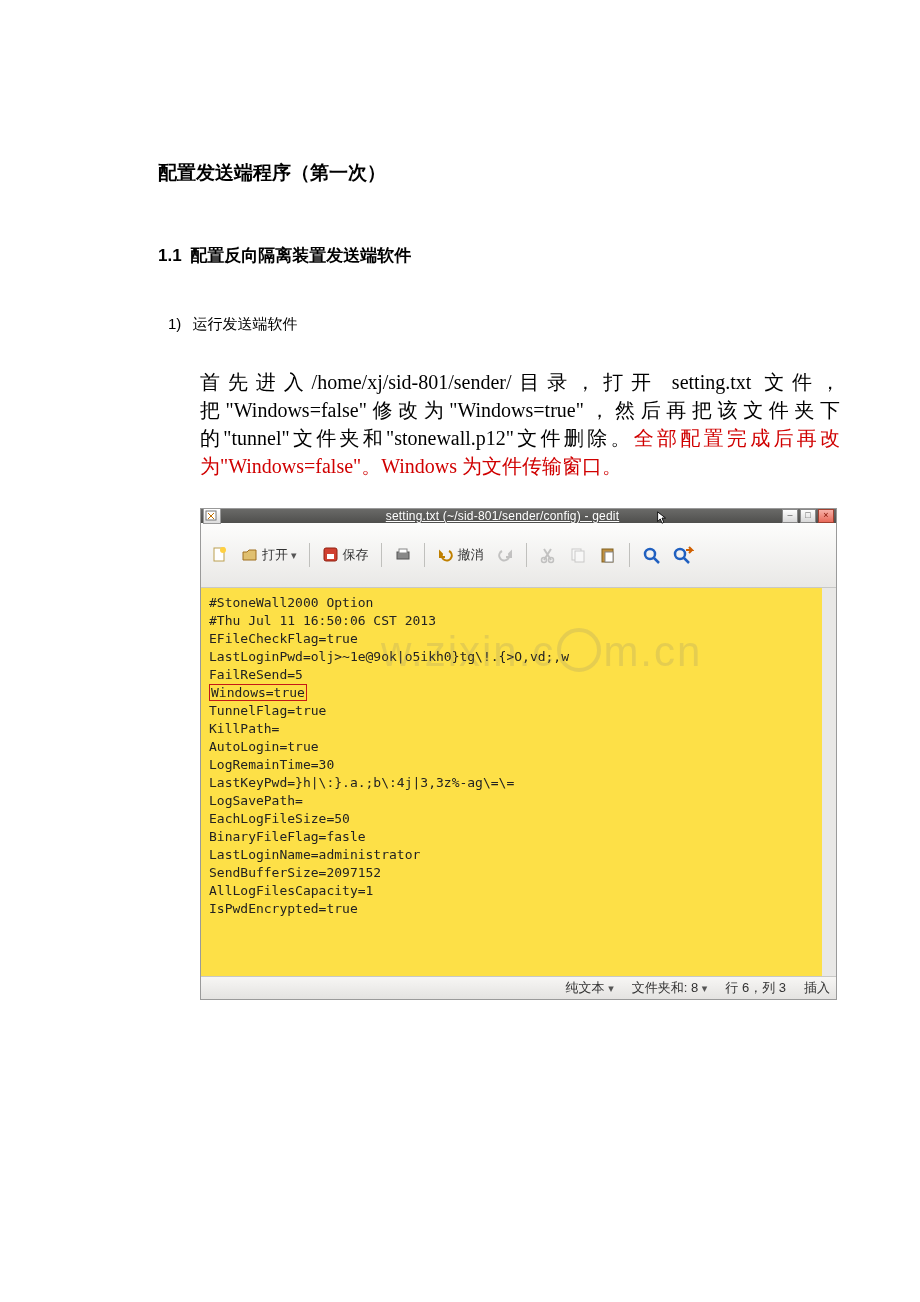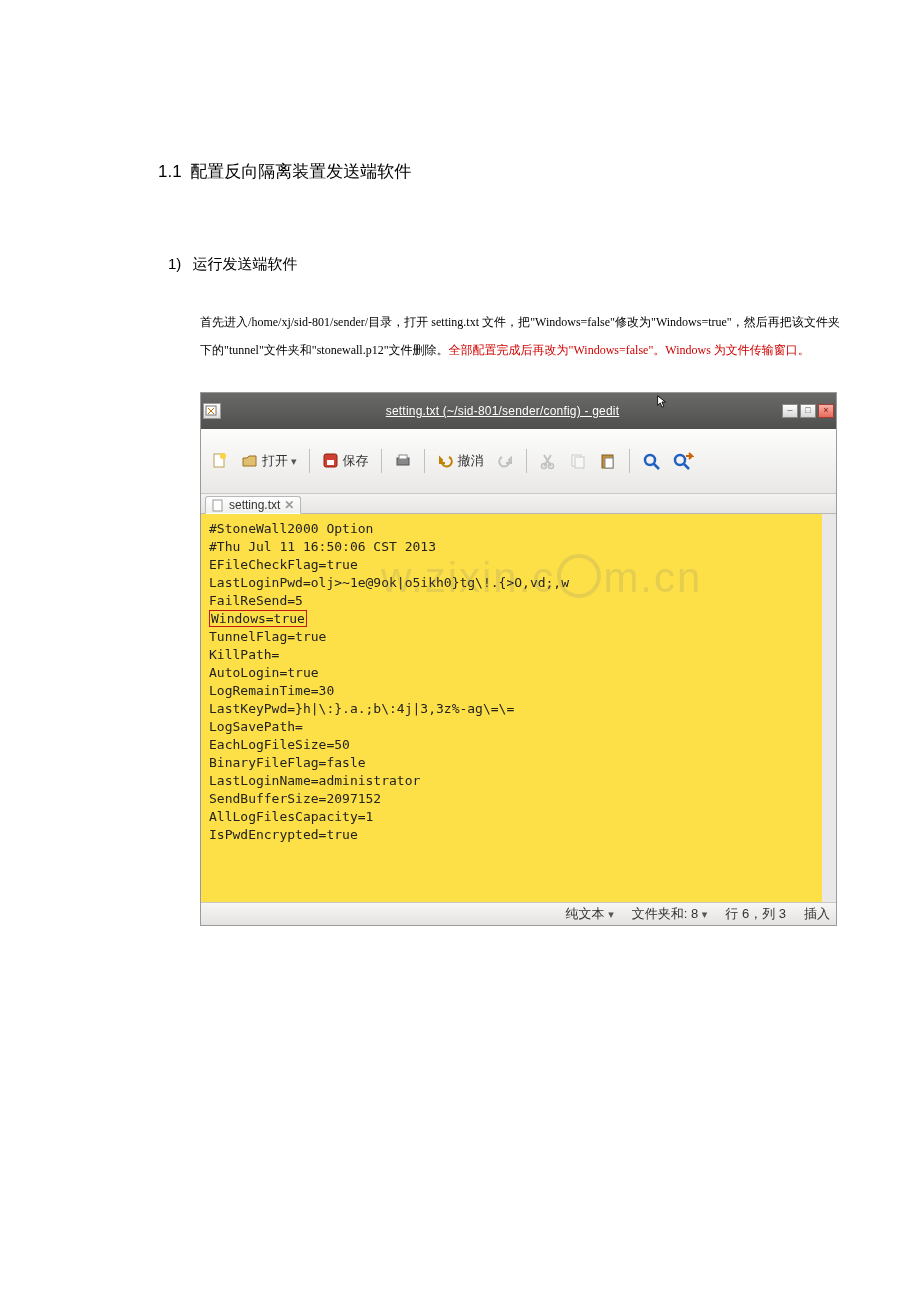"配置发送端程序（第一次）" div.h-title { html: none -> <div>配置发送端程序（第一次）</div> }
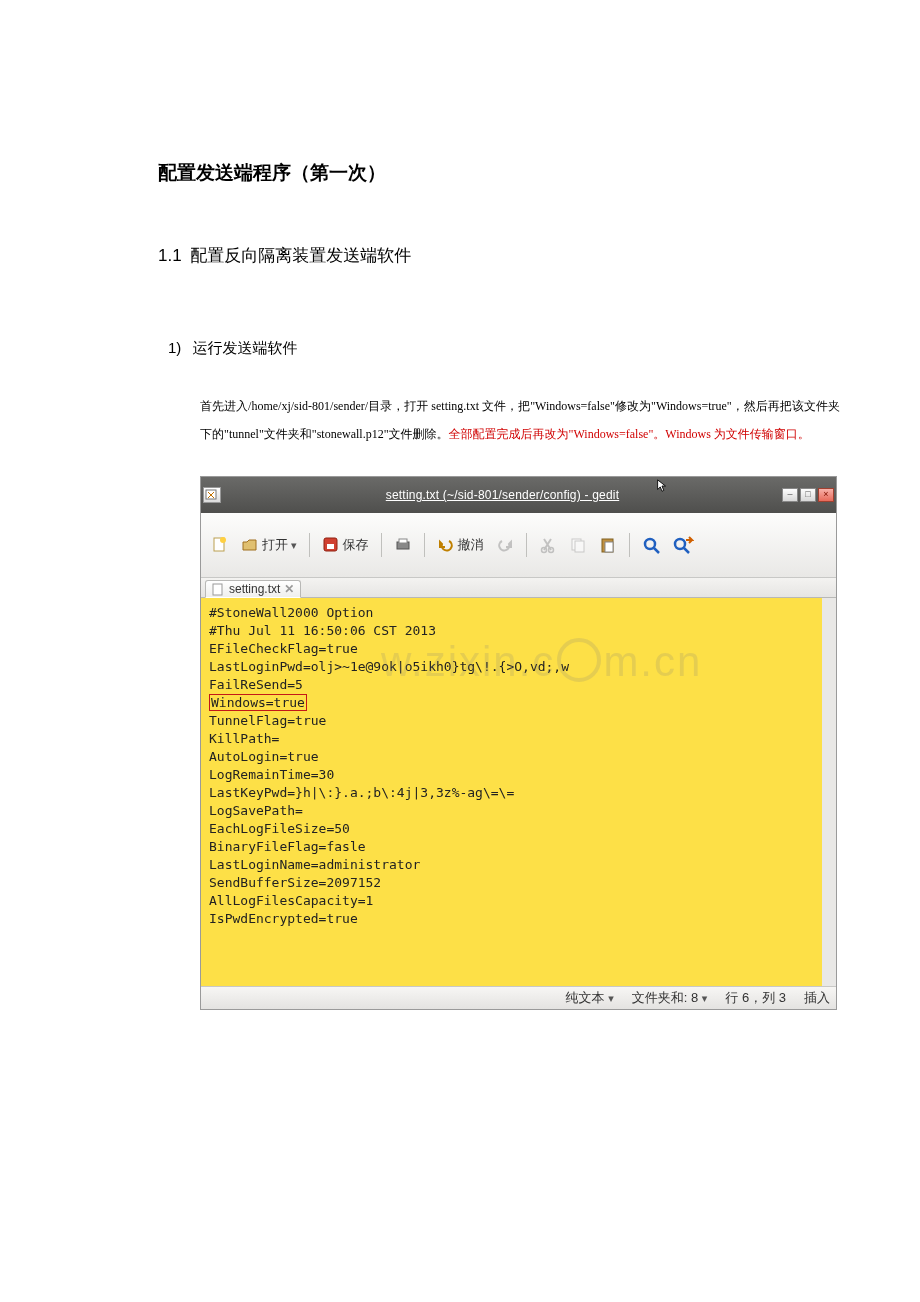"1.1 配置反向隔离装置发送端软件" .sec-line { font-weight: none -> bold; margin-bottom: 72px -> 48px }
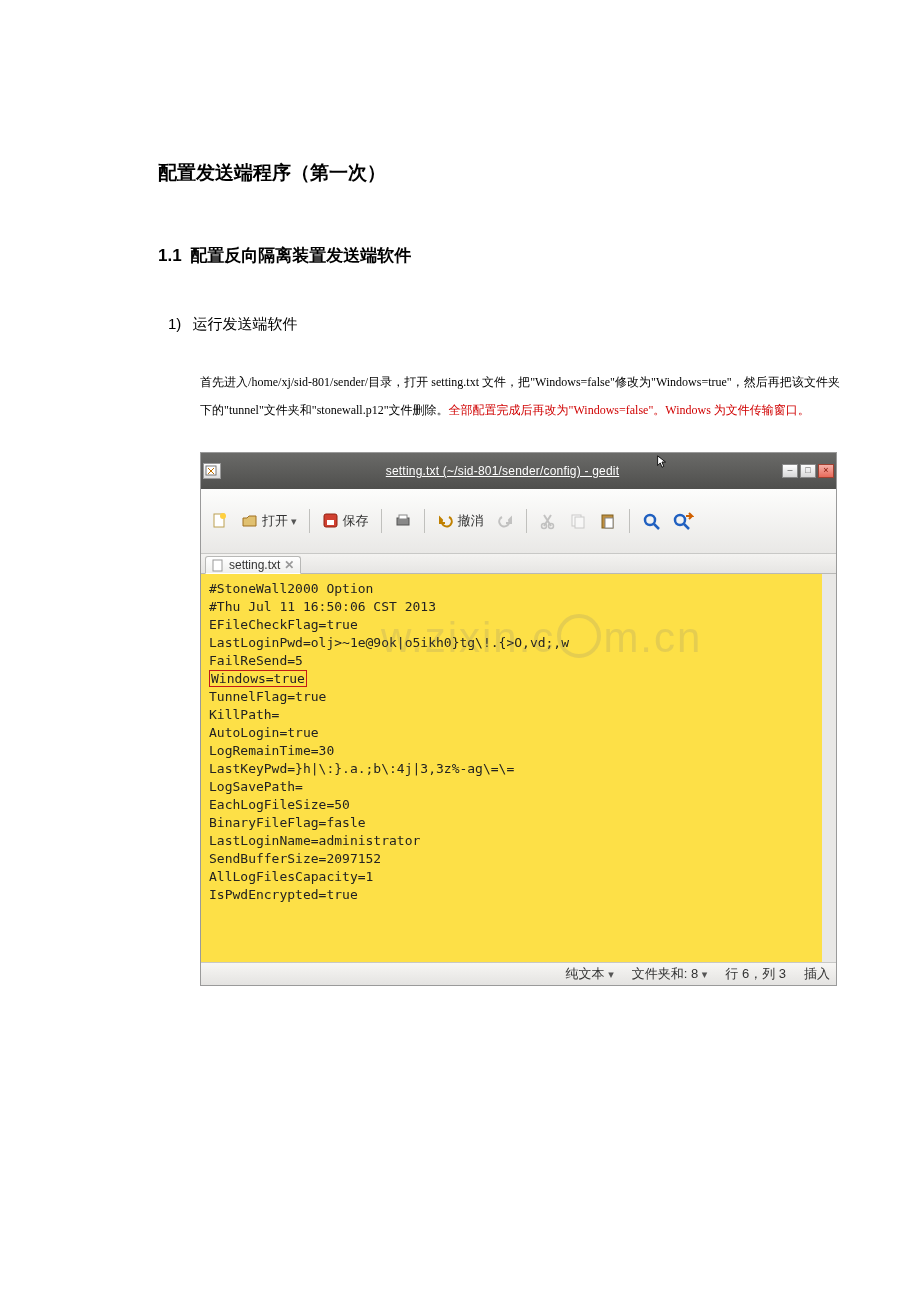"首先进入/home/xj/sid-801/sender/目录，打开" .para { font-size: 12px -> 20px }
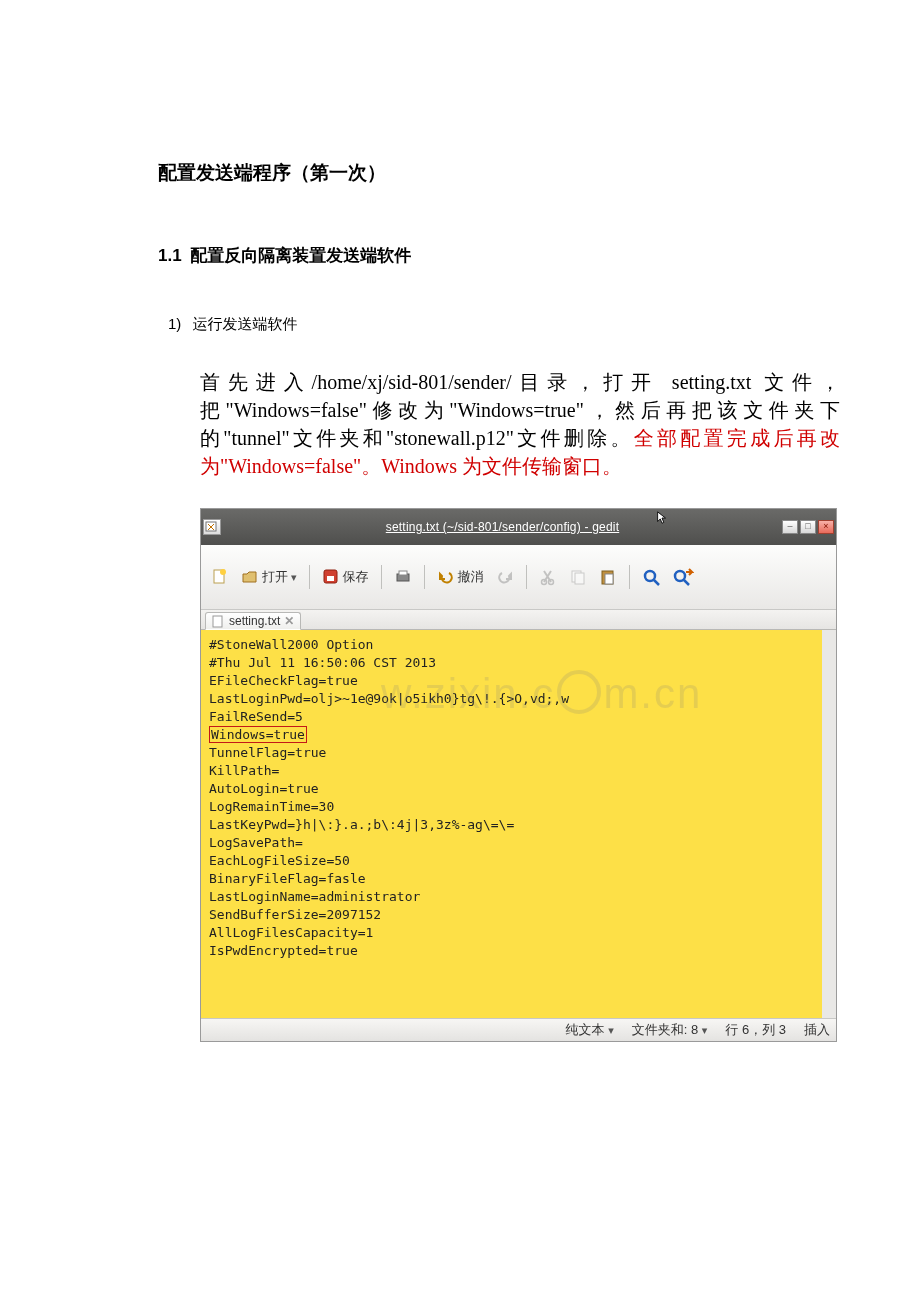"setting.txt (~/sid-801/sender/config) -" .titlebar { height: 36px -> 14px }
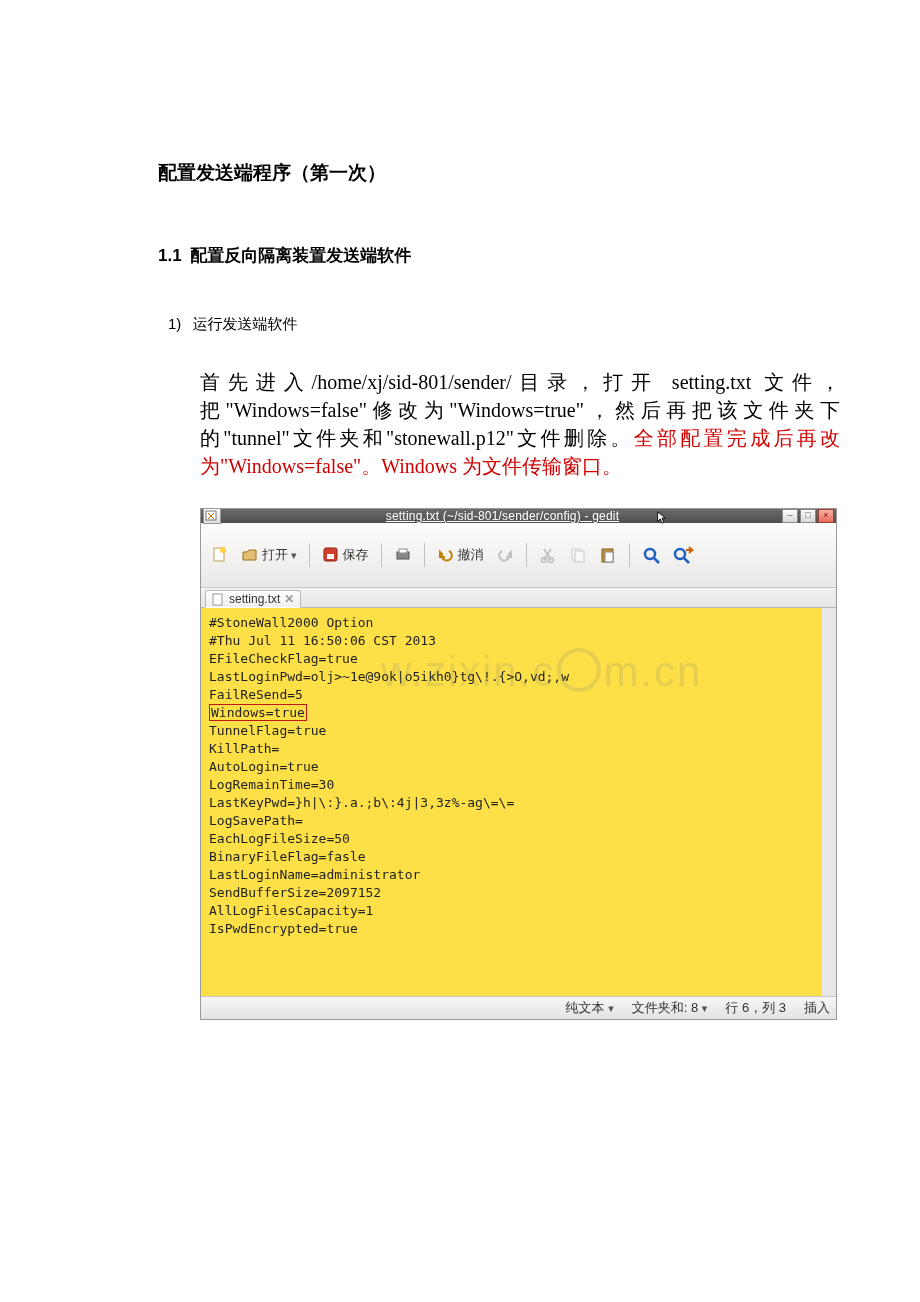"setting.txt" div.tabbar { html: <div> <div> <span><svg> <rect></rect> </svg></span> <span>setting.txt</span> <span>✕</span> </div> </div> -> none }
